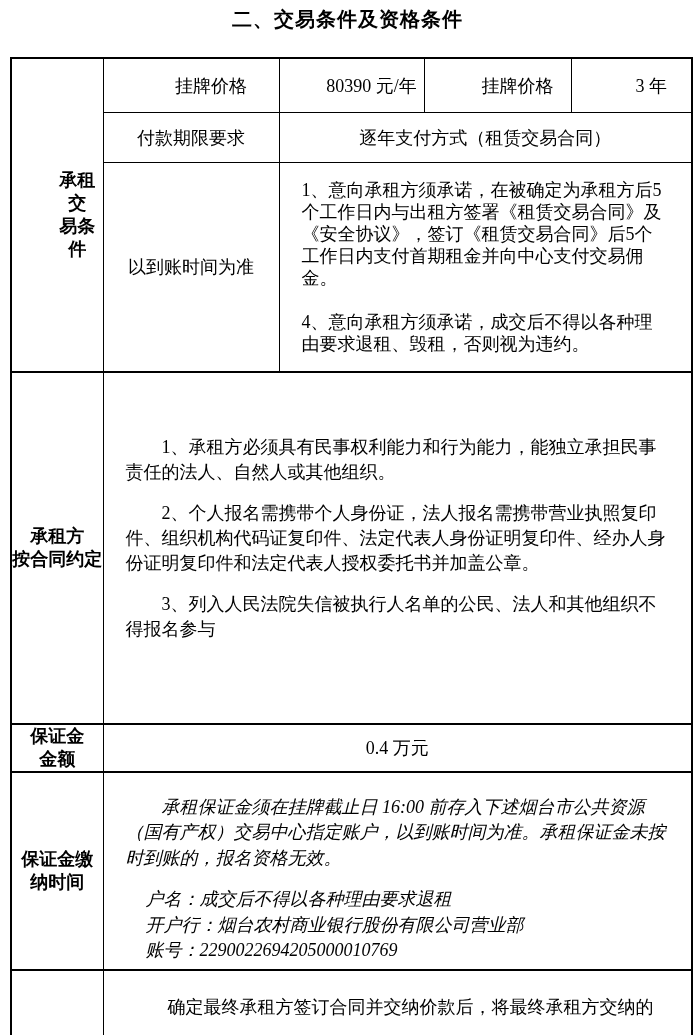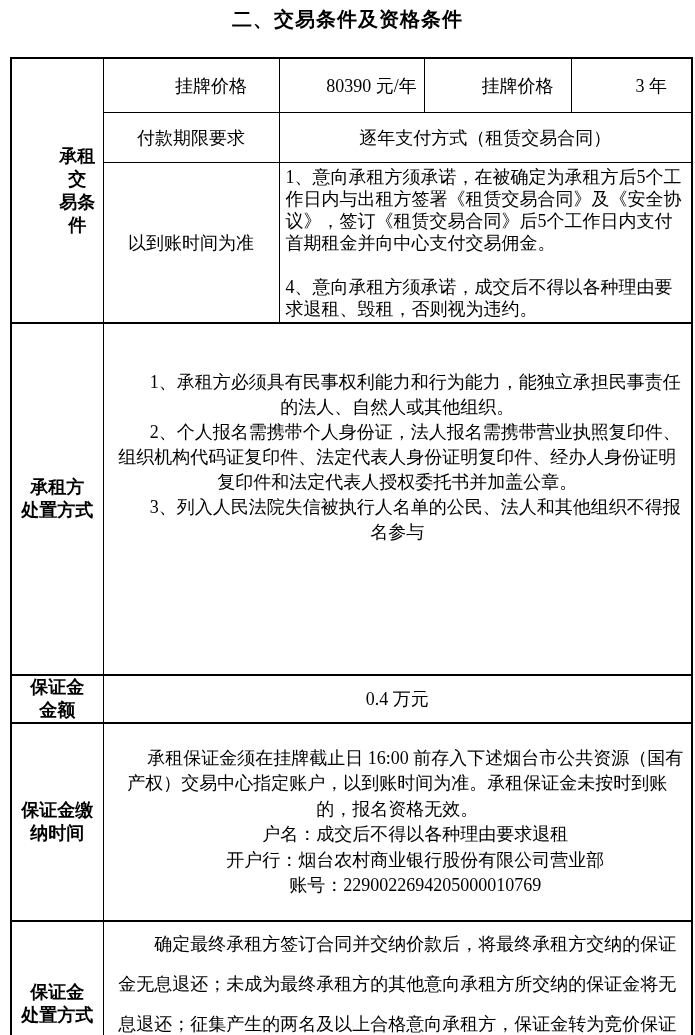"1、意向承租方须承诺，在被确定为承租方后5个工作日内与出租方签署《租赁交易合同》" .content p { margin: 0 -> 16px }
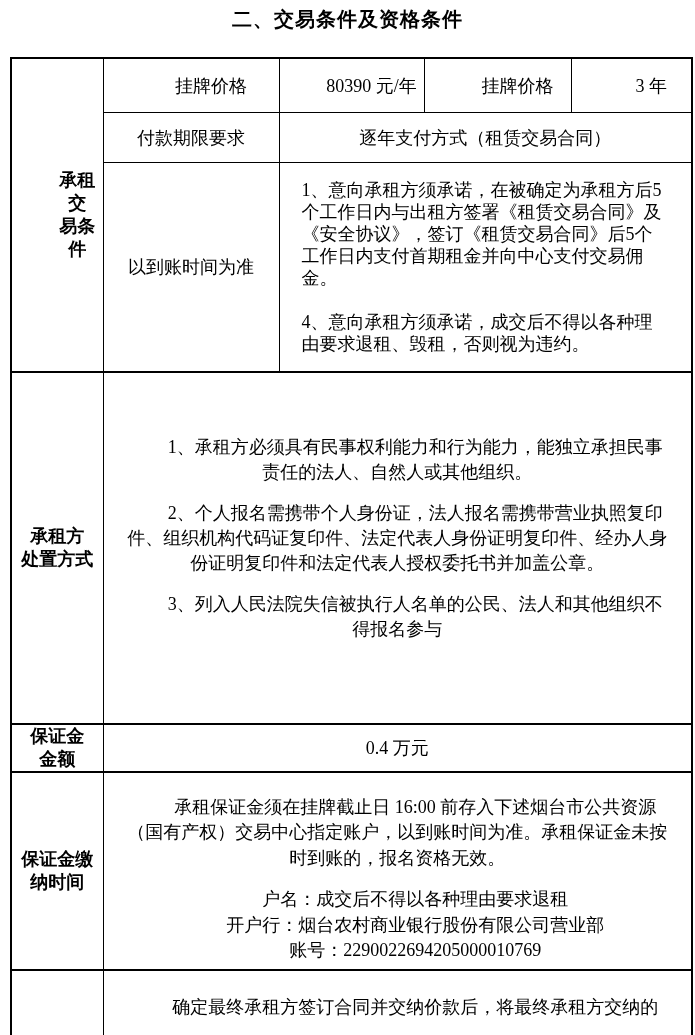"1、承租方必须具有民事权利能力和行为能力，能独立承担民事责任的法人、自然人或其他" tr.sect td { text-align: center -> none }
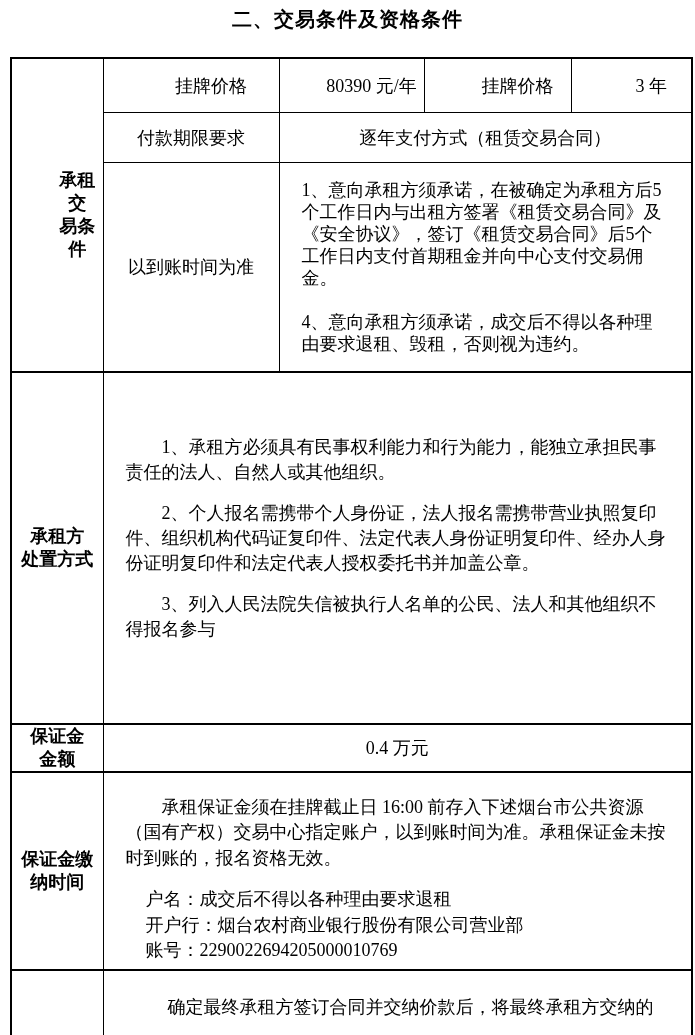"处置方式" div { text: 处置方式 -> 按合同约定 }
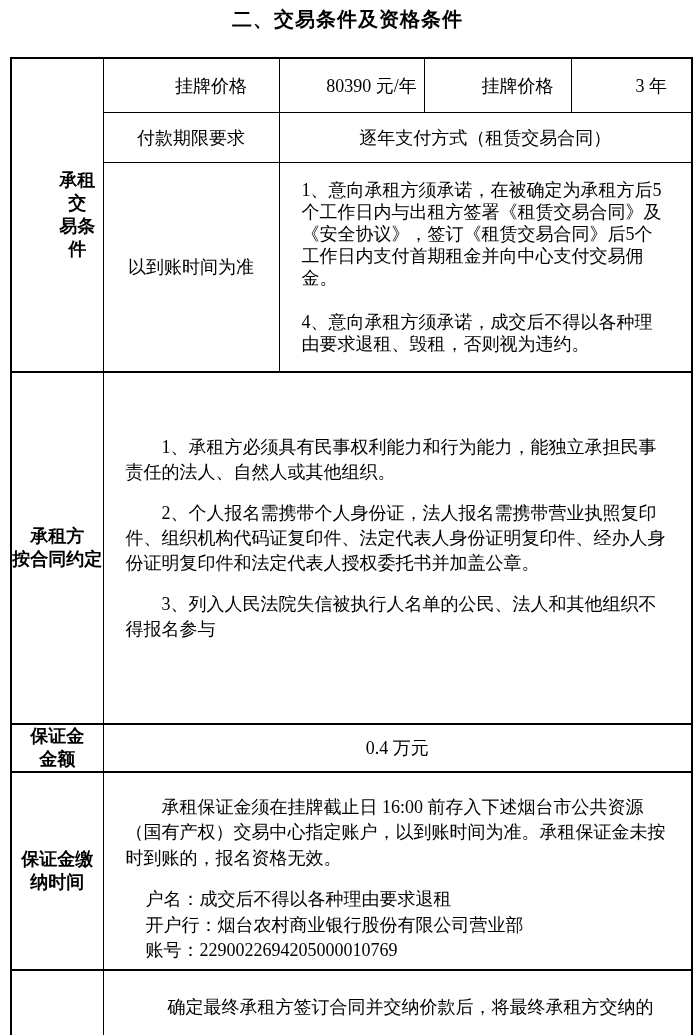"承租保证金须在挂牌截止日 16:00" .r6 .content p,.r6 .content .line { font-style: none -> italic }
